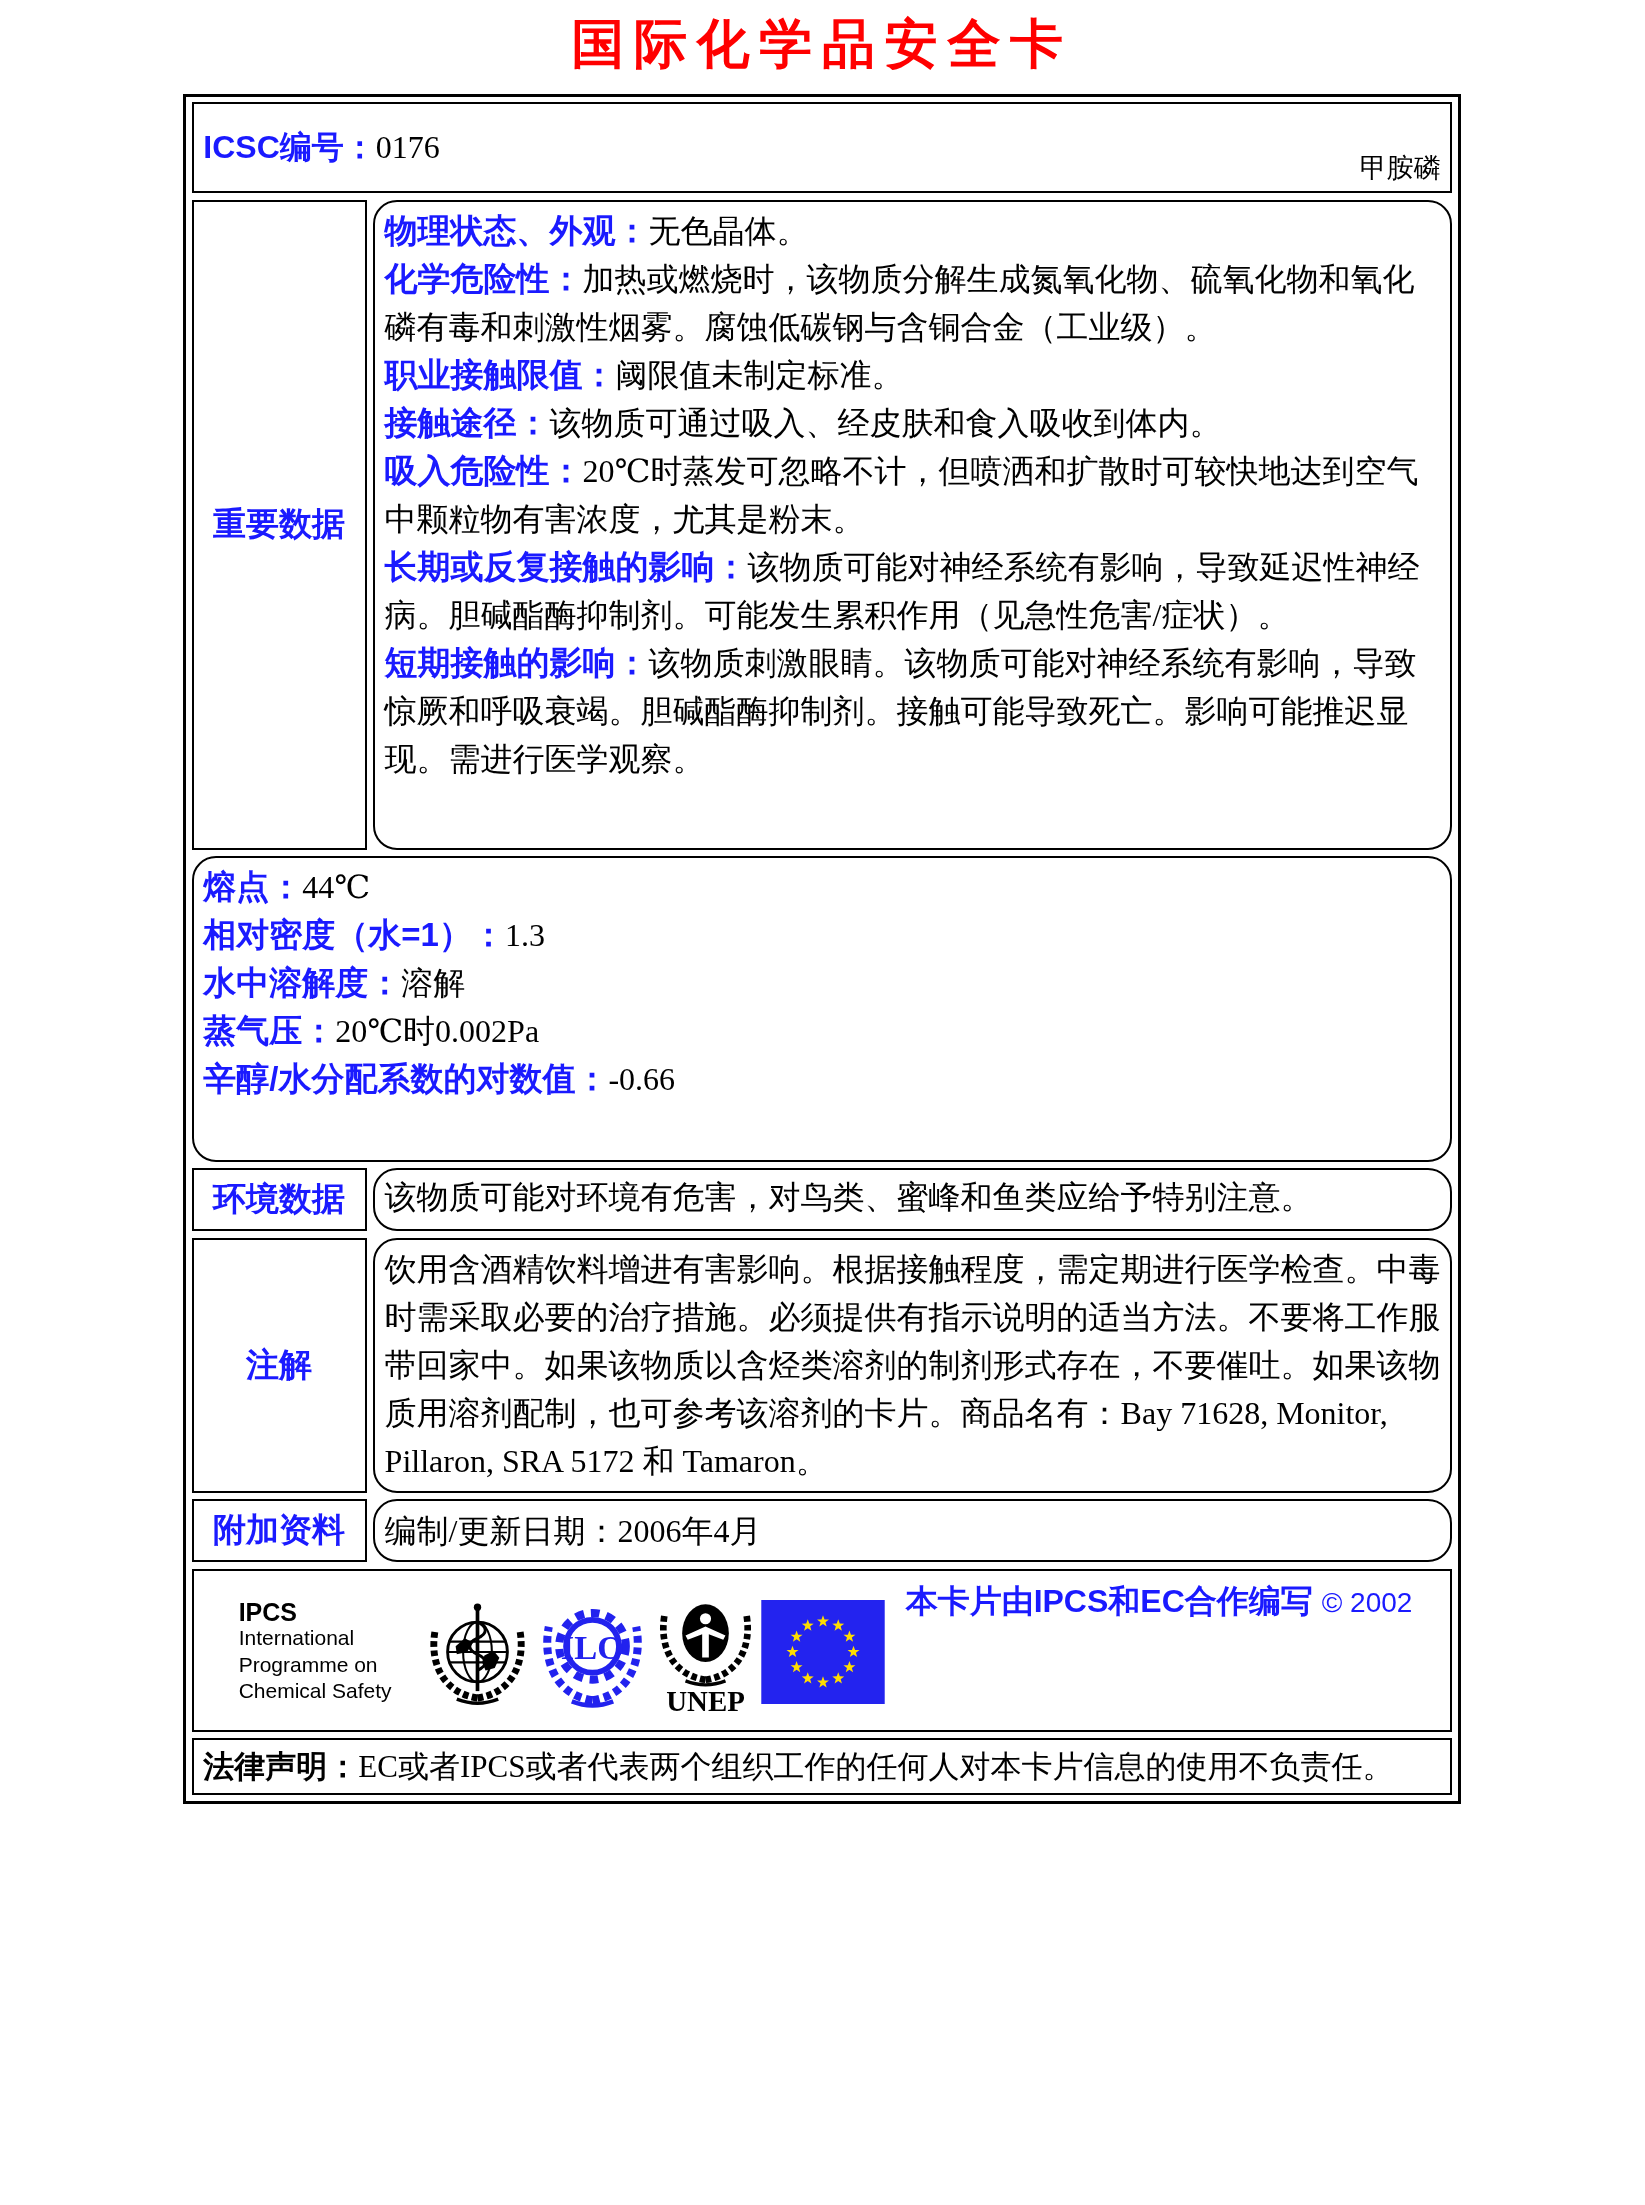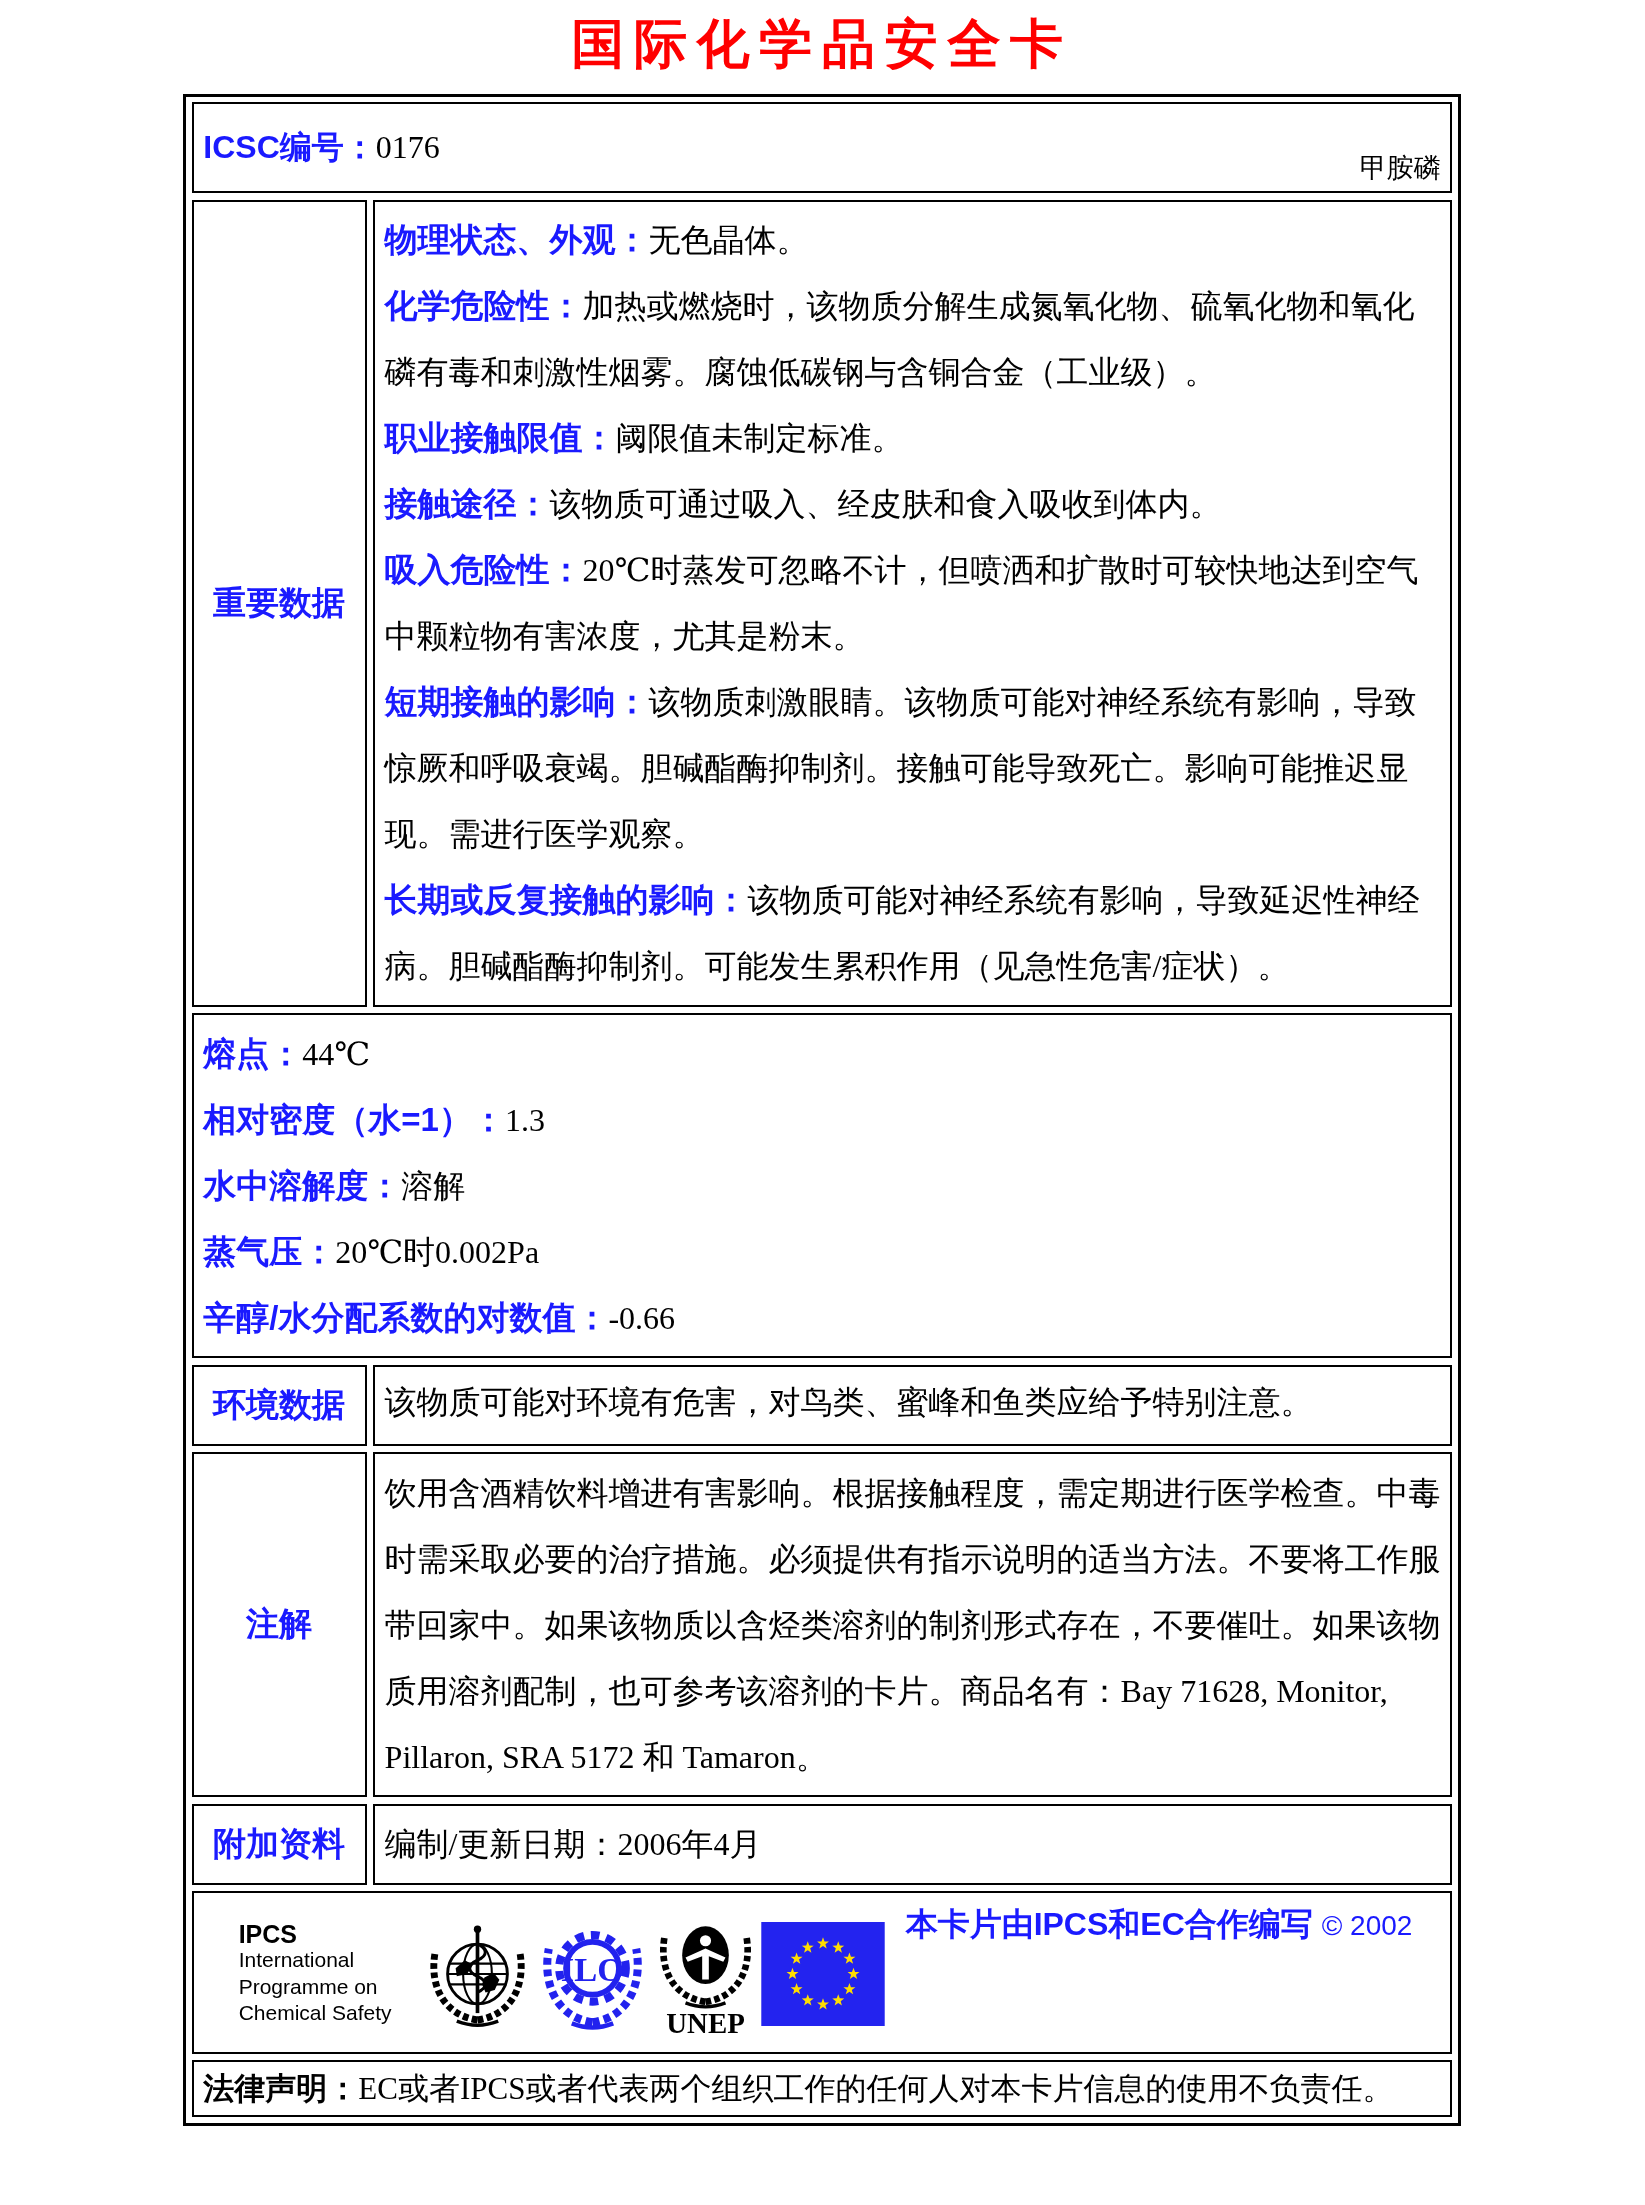"物理状态、外观：无色晶体。" .body-text { border-radius: none -> 24px; line-height: 66px -> 48px }
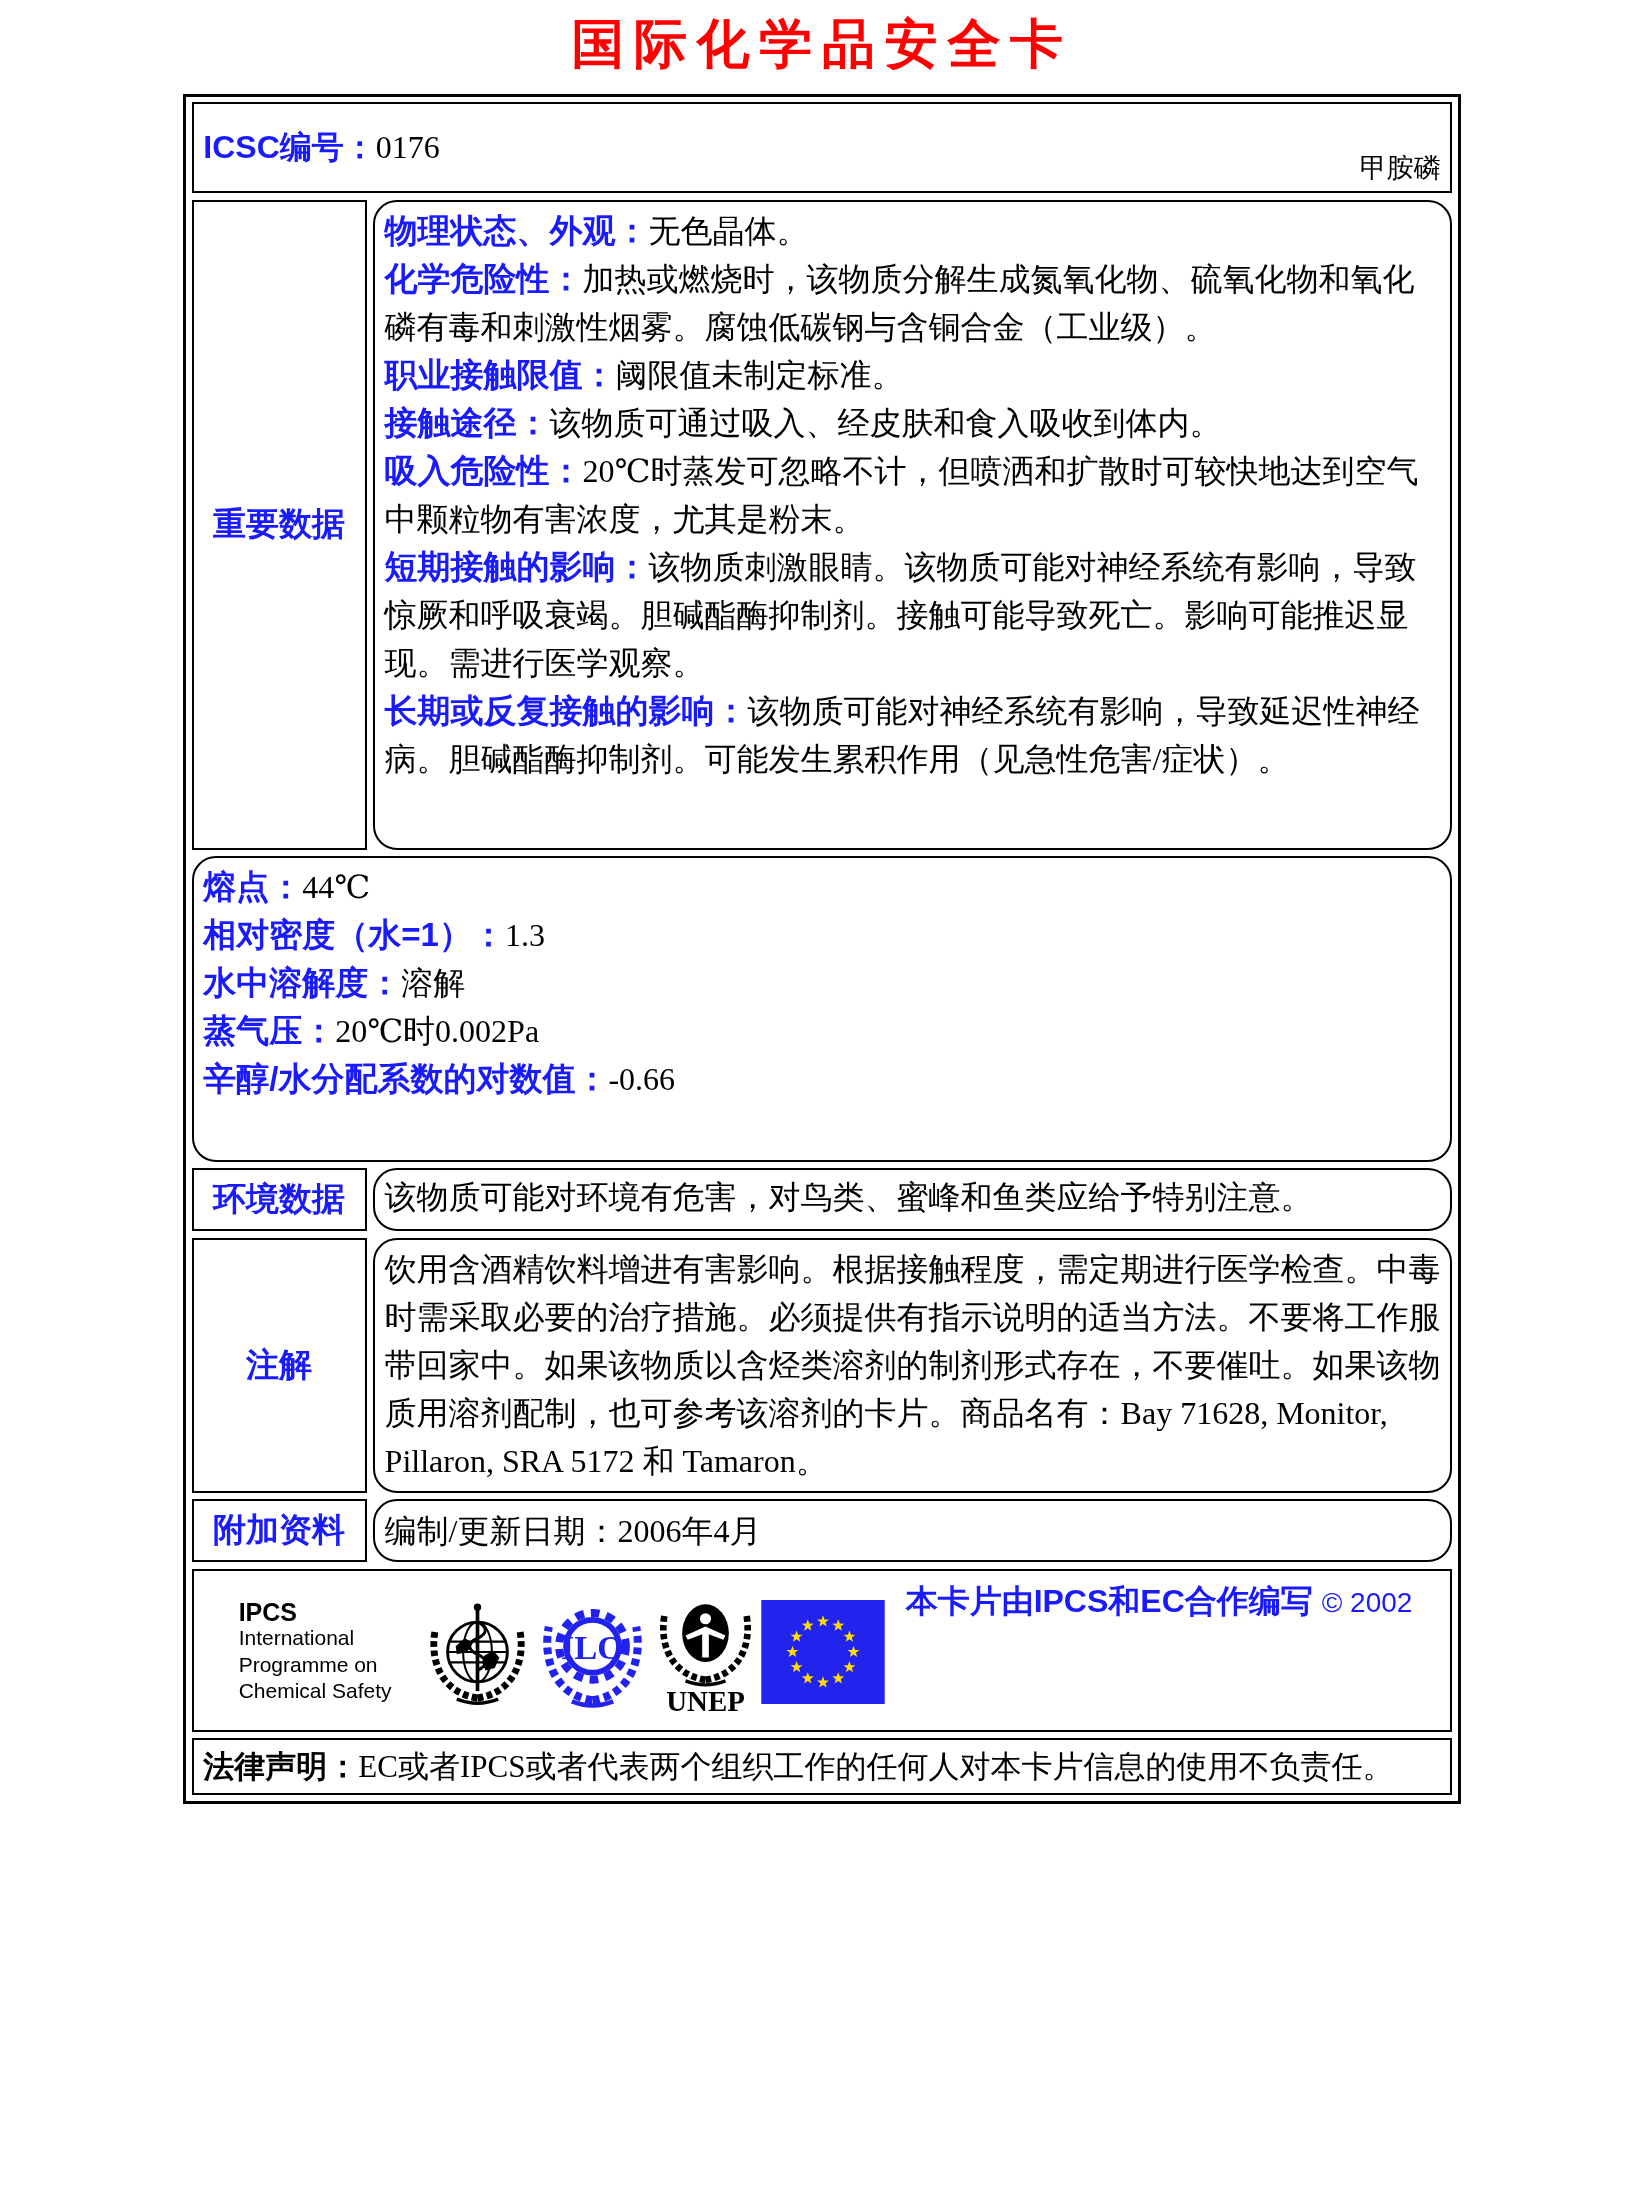"短期接触的影响：该物质刺激眼睛。该物质可能对神经系统有影响，导致惊厥和呼吸衰竭。" div.kv { order: before "长期或反复接触的影响：该物质可能对神经系统有影响，导致延迟性神经病。胆碱酯酶抑制" -> after "长期或反复接触的影响：该物质可能对神经系统有影响，导致延迟性神经病。胆碱酯酶抑制" }
